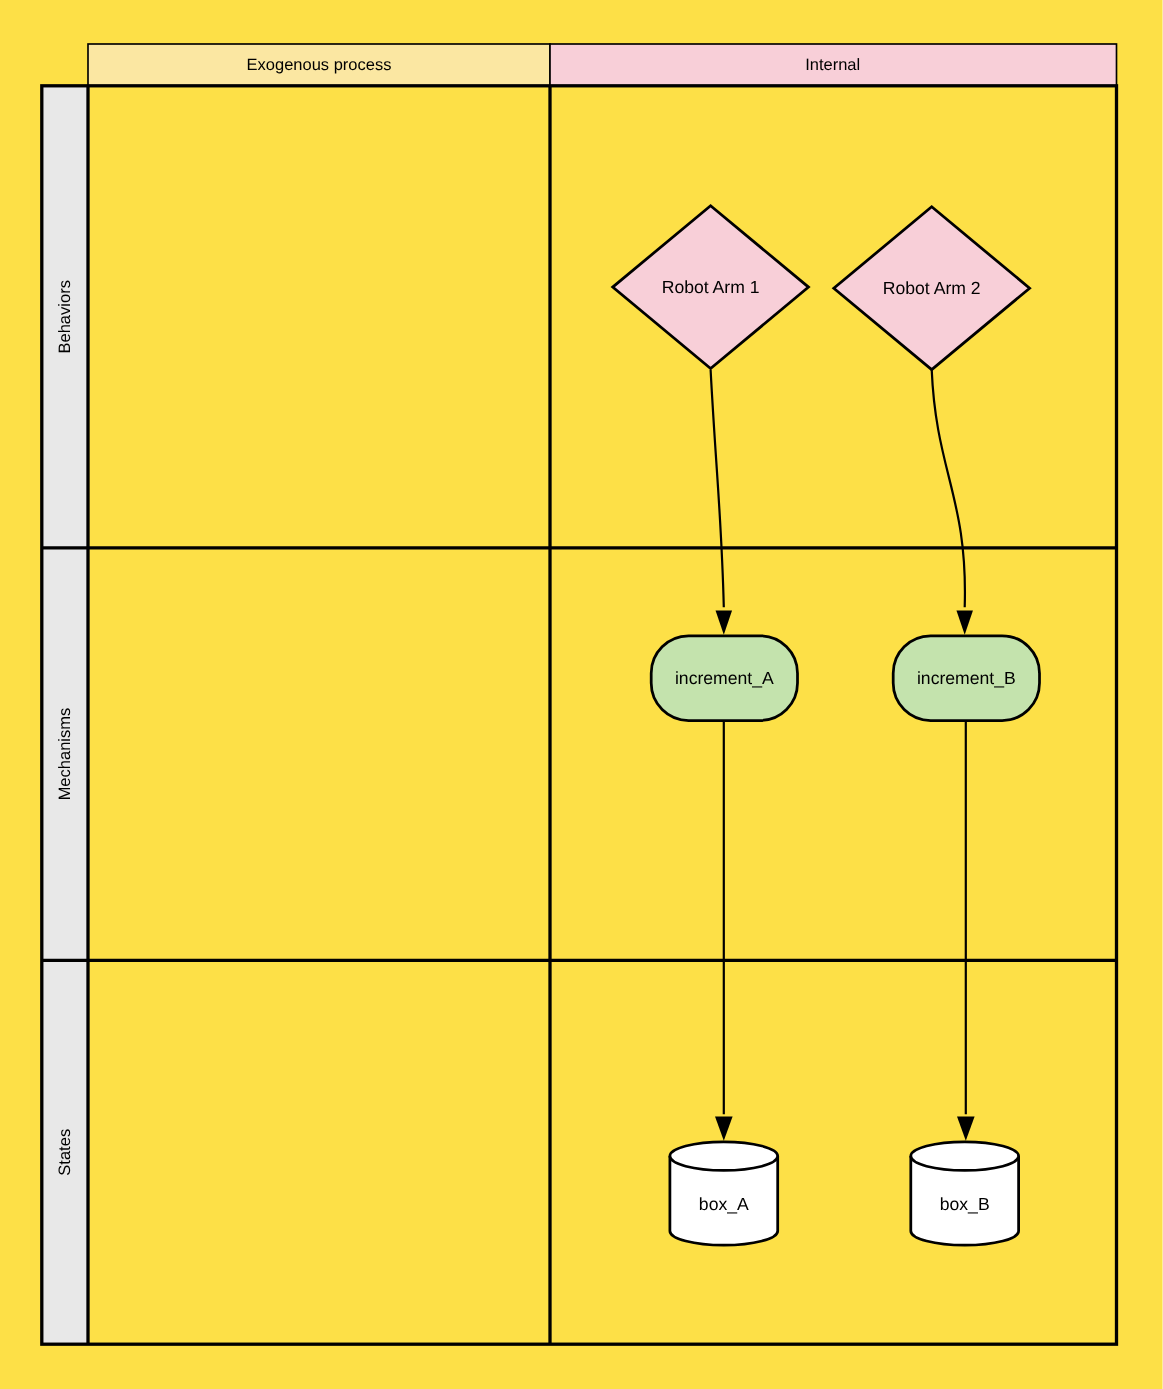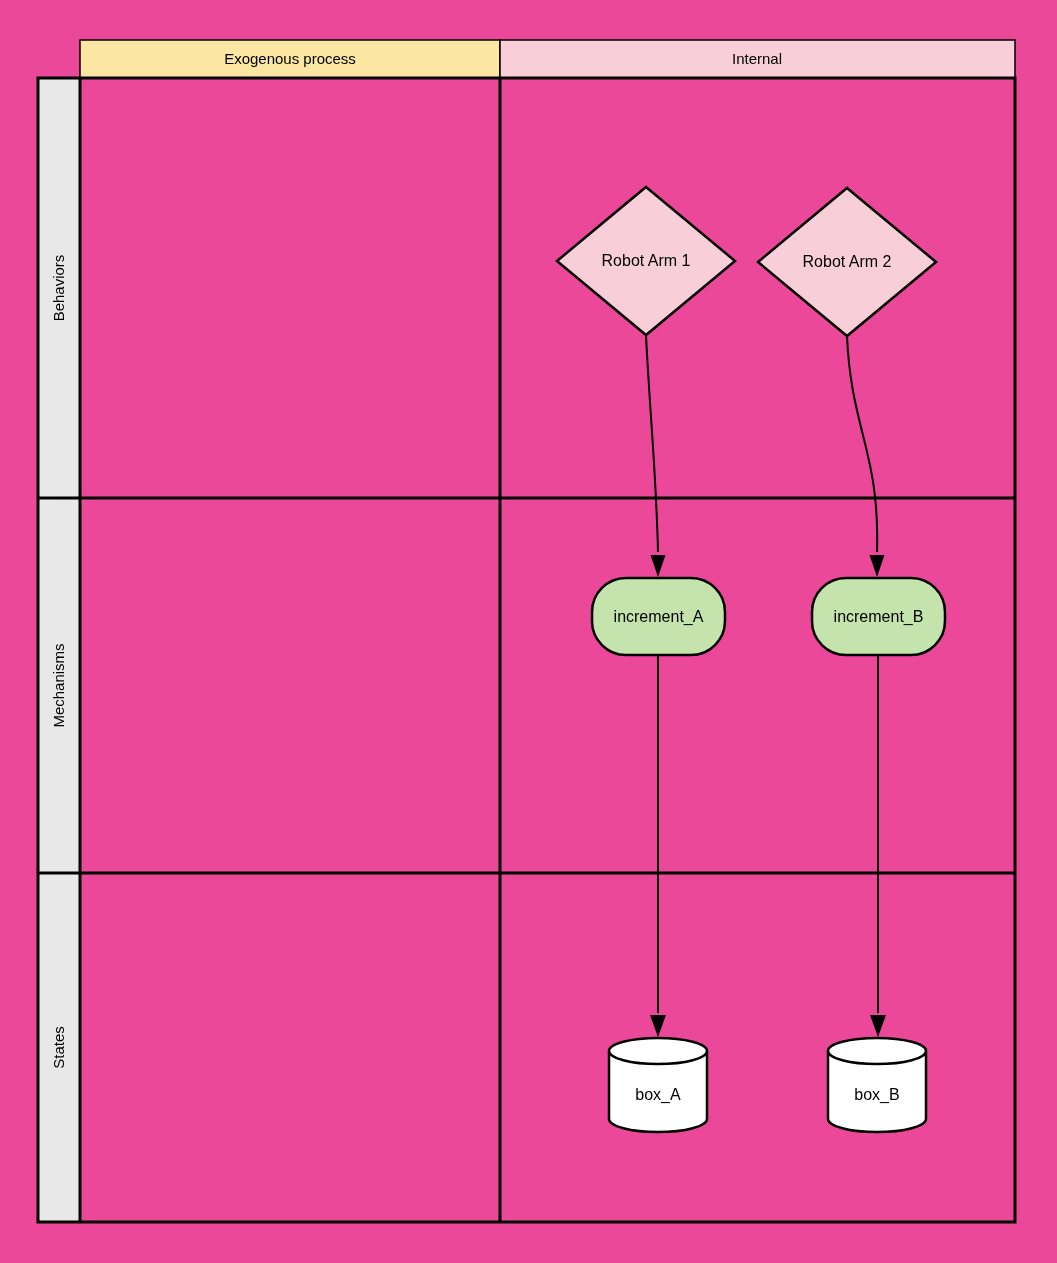"Exogenous process" .canvas { background: #ec4899 -> #fde047 }
